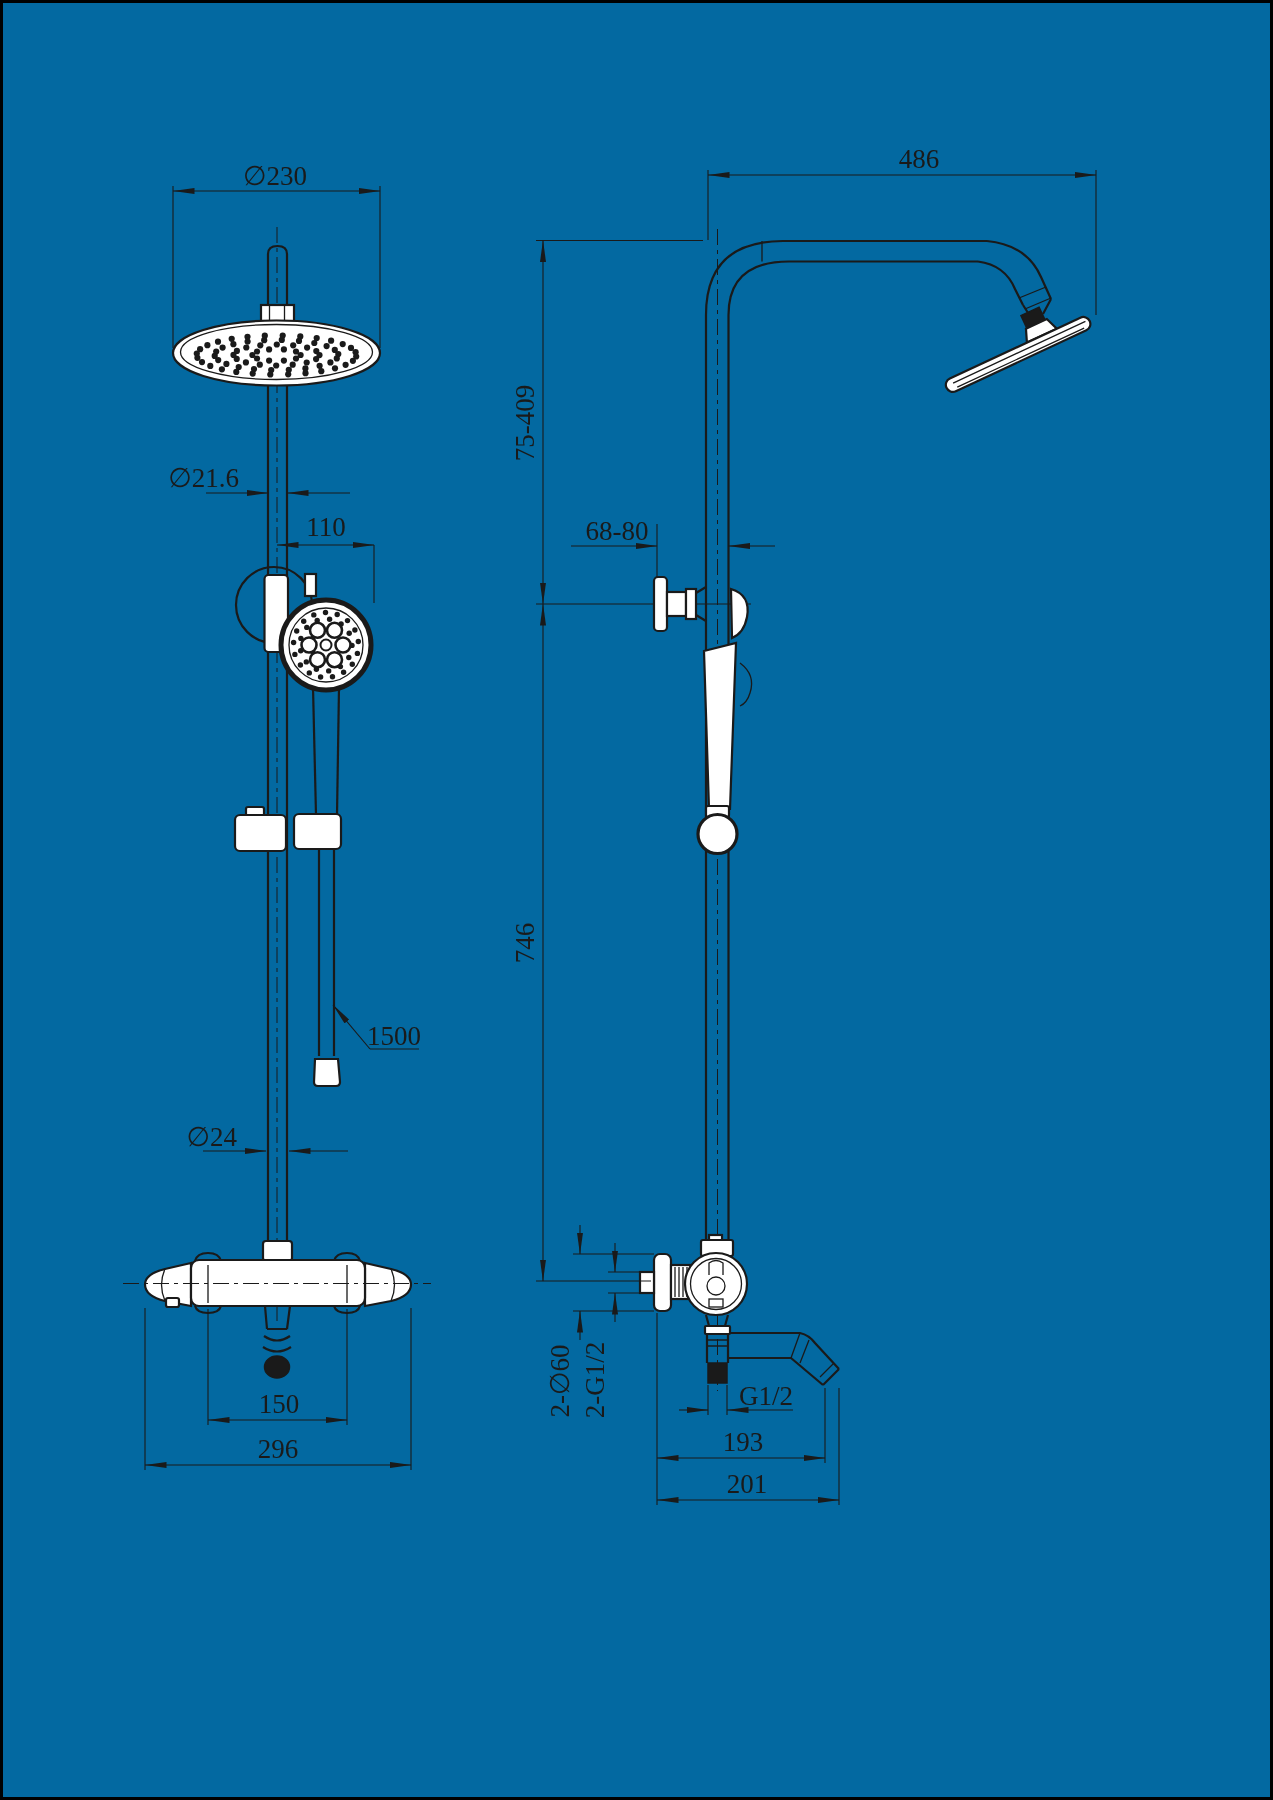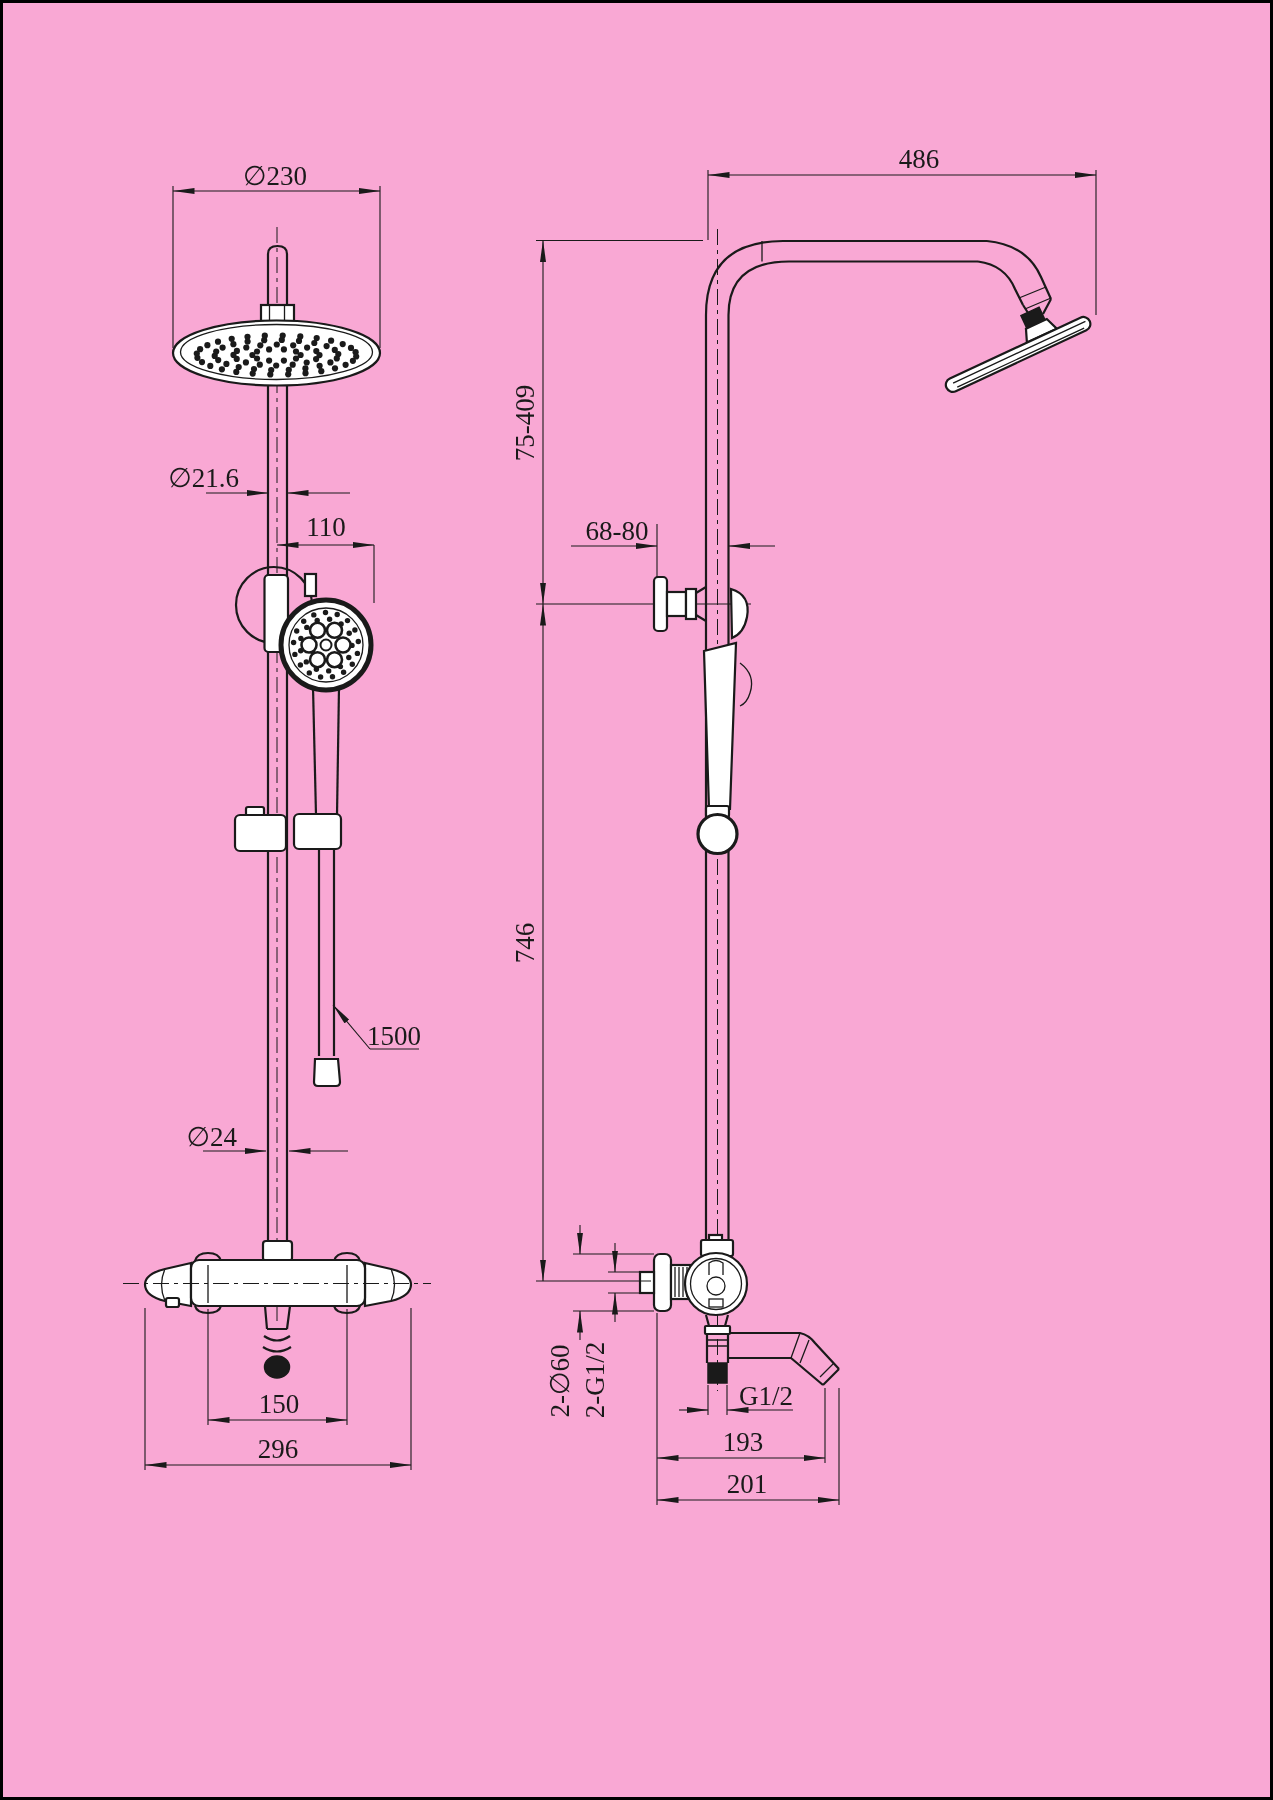"∅230" .page { background: #f9a8d4 -> #0369a1 }
